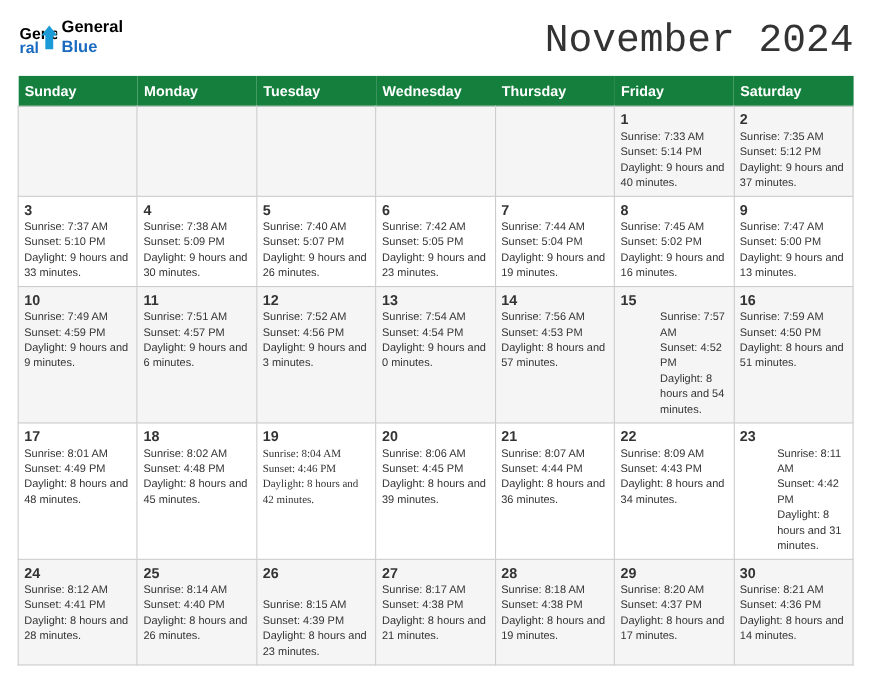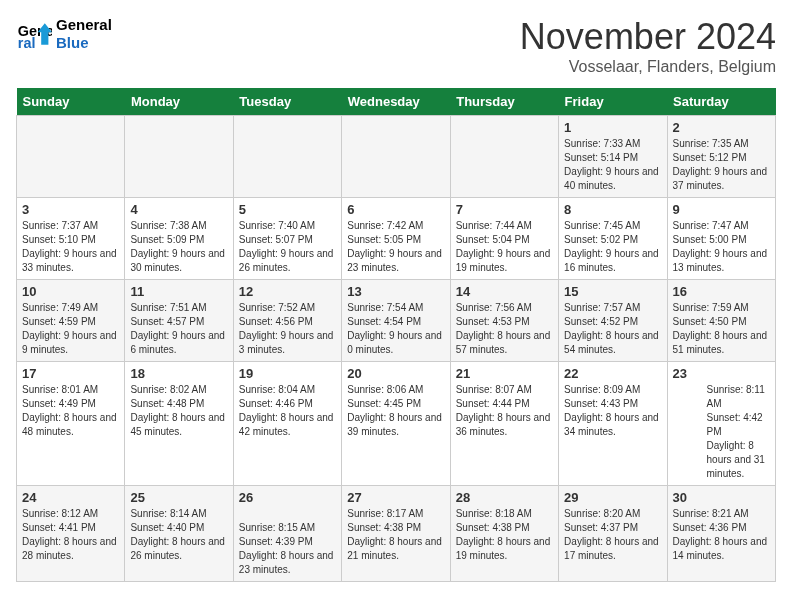"November 2024" .title-area { font-family: none -> Liberation Mono, monospace; text-align: right -> center }
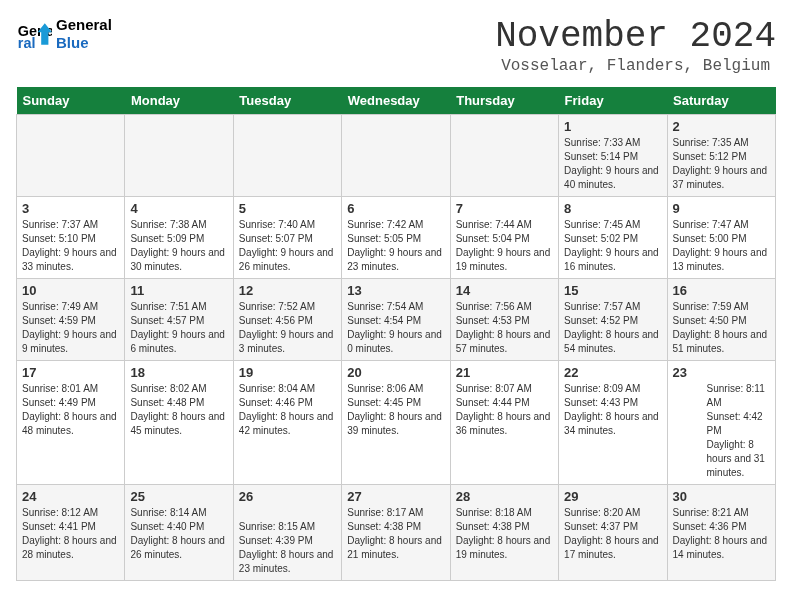"Vosselaar, Flanders, Belgium" div.location-title { html: <div>Vosselaar, Flanders, Belgium</div> -> none }
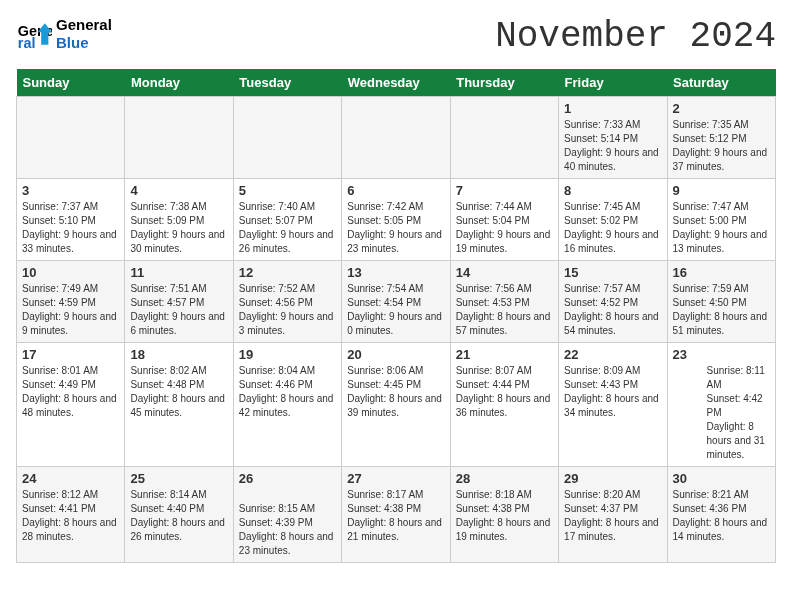"Sunrise: 7:57 AM" div.day-info { margin-left: none -> 36px }
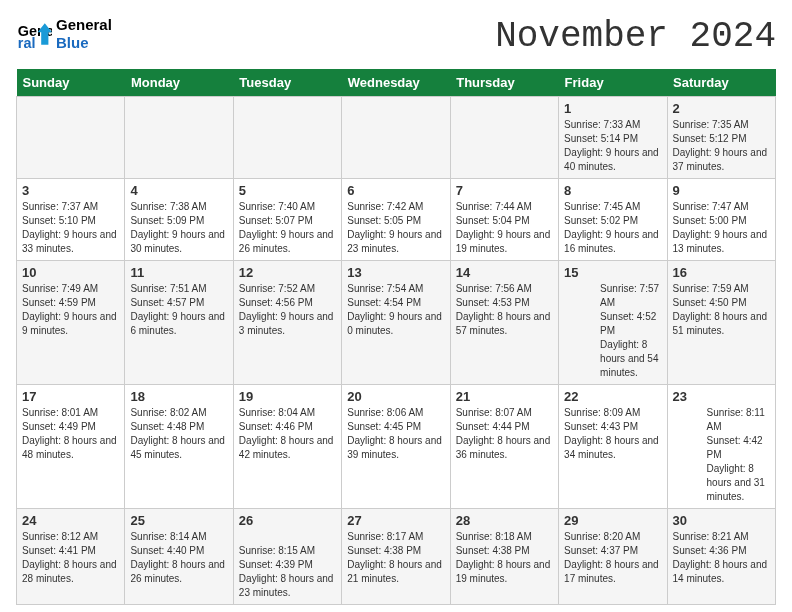"Sunrise: 8:04 AM" div.day-info { font-family: none -> Liberation Serif, serif }
